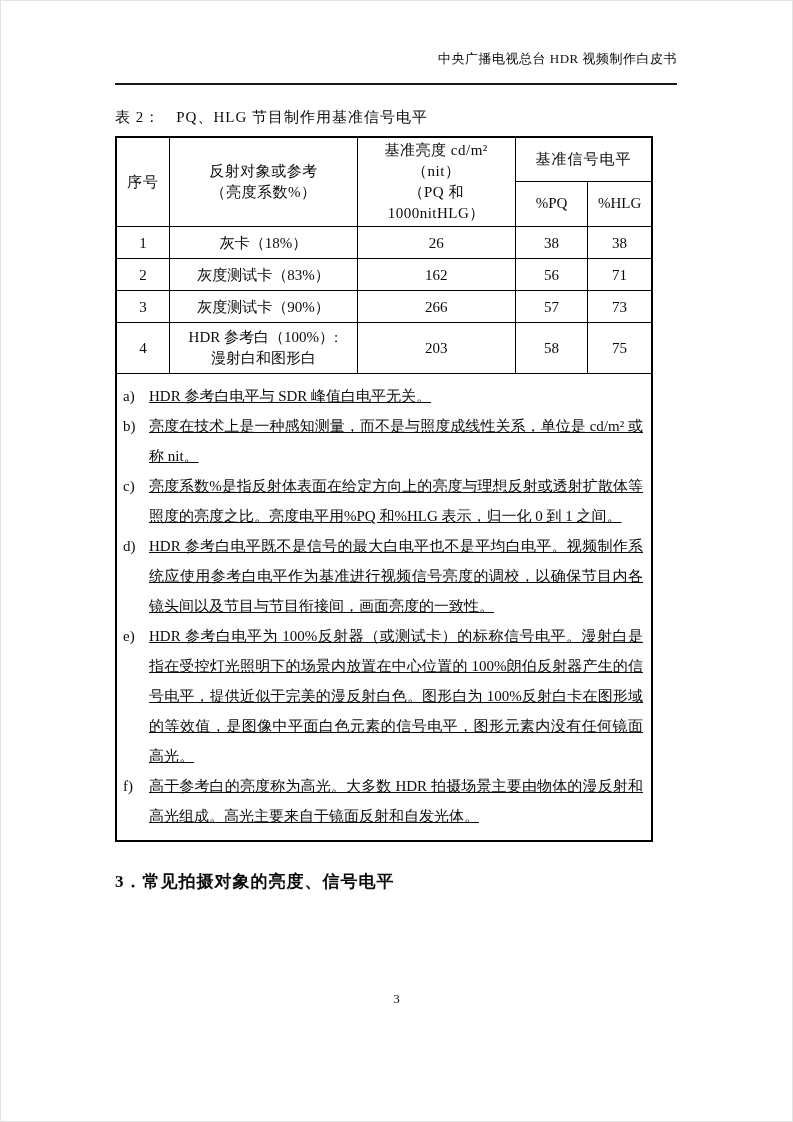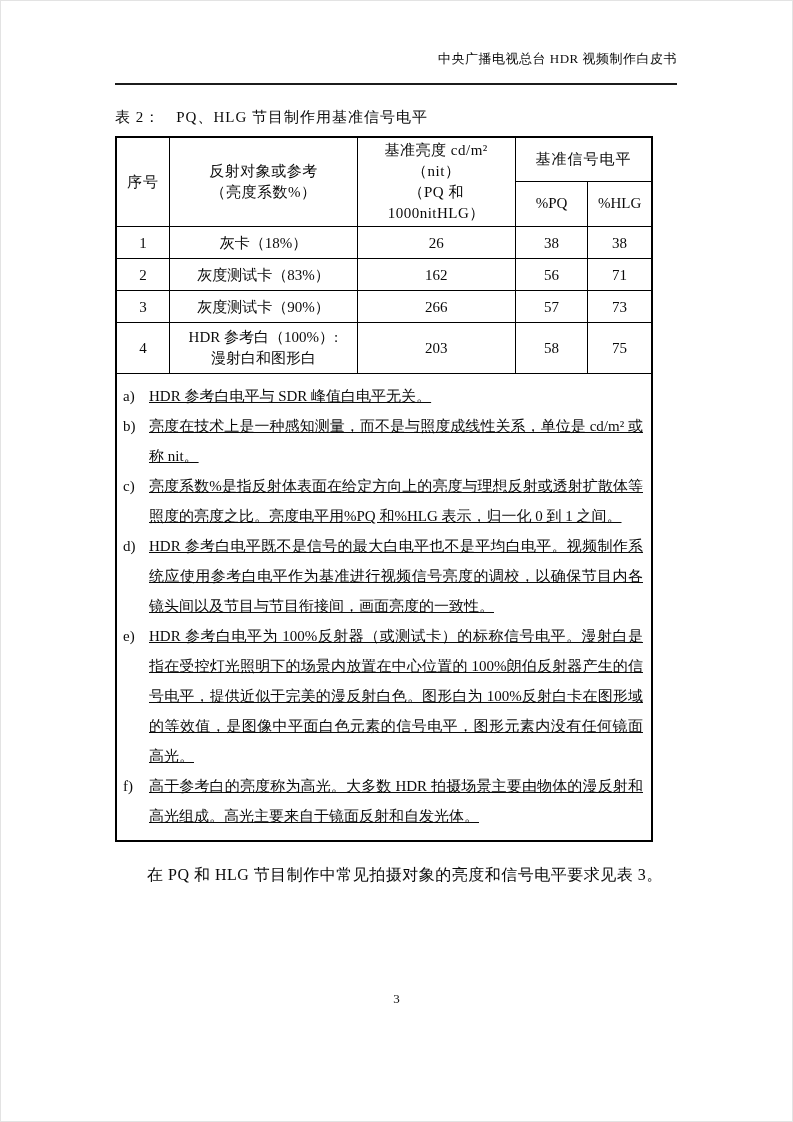"3．常见拍摄对象的亮度、信号电平" h2.section-heading { html: none -> <h2>3．常见拍摄对象的亮度、信号电平</h2> }
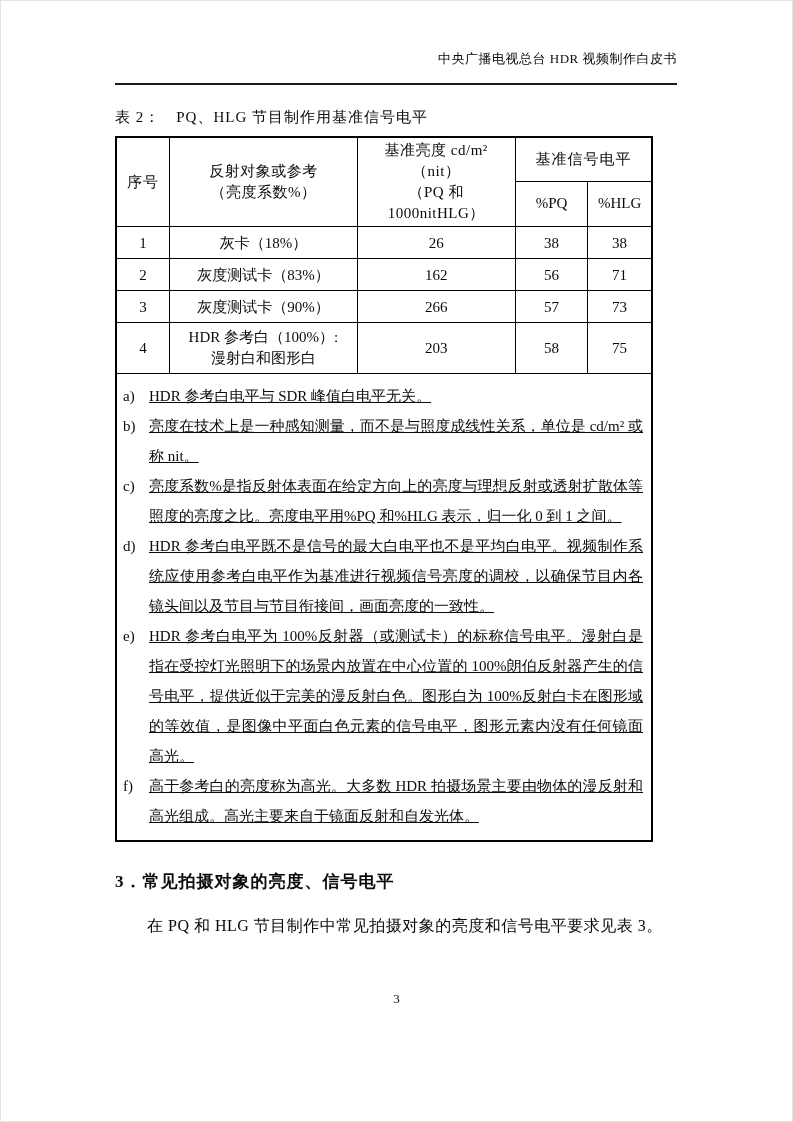"在 PQ 和 HLG 节目制作中常见拍摄对象的亮度和信号电平要求见表" p.body-paragraph { html: <p>在 PQ 和 HLG 节目制作中常见拍摄对象的亮度和信号电平要求见表 3。</p> -> none }
